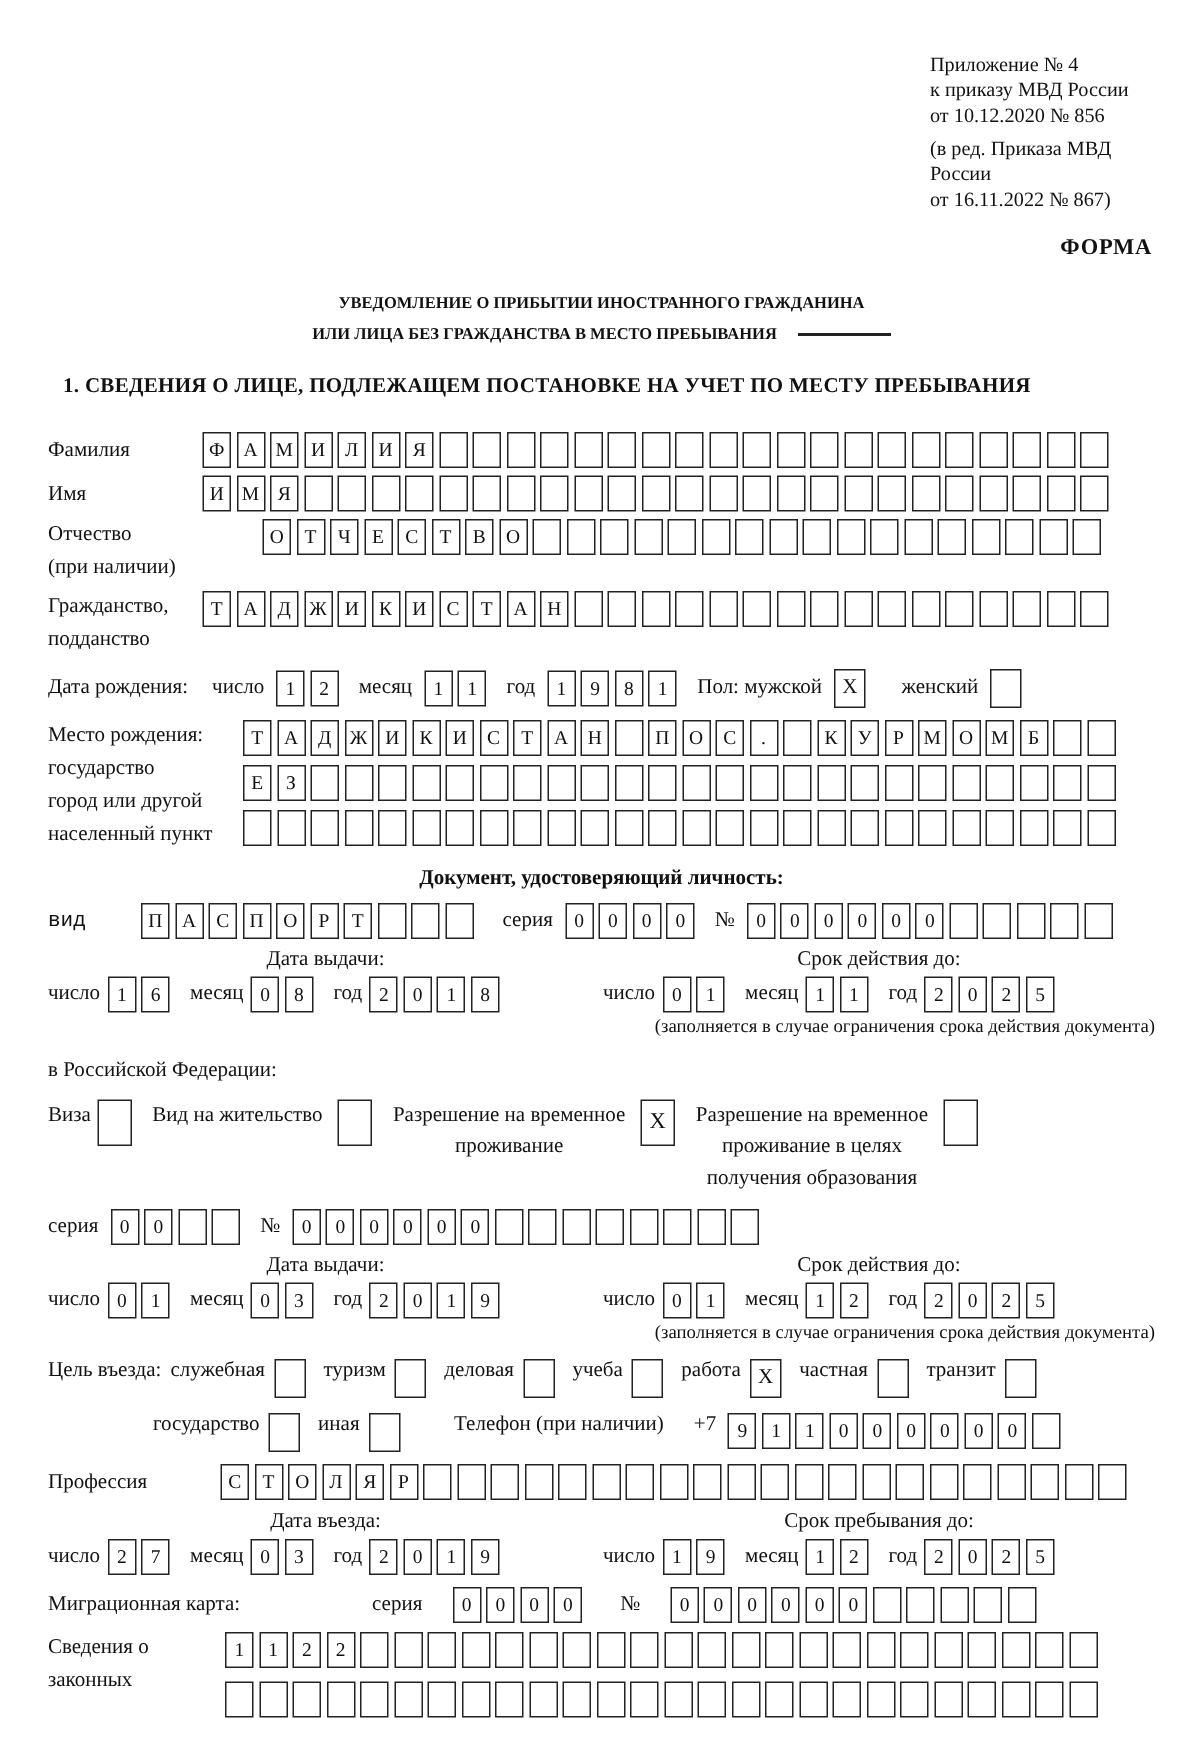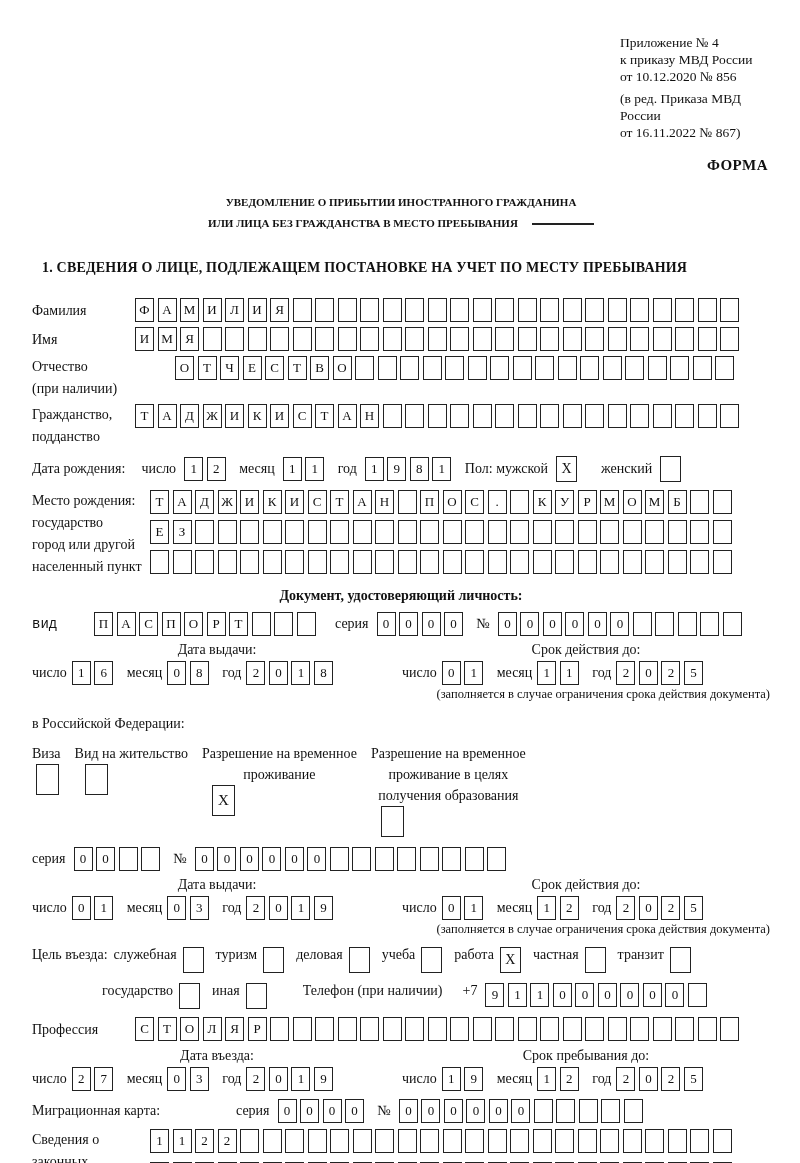"1. СВЕДЕНИЯ О ЛИЦЕ, ПОДЛЕЖАЩЕМ" .section { margin-top: 26px -> 16px }
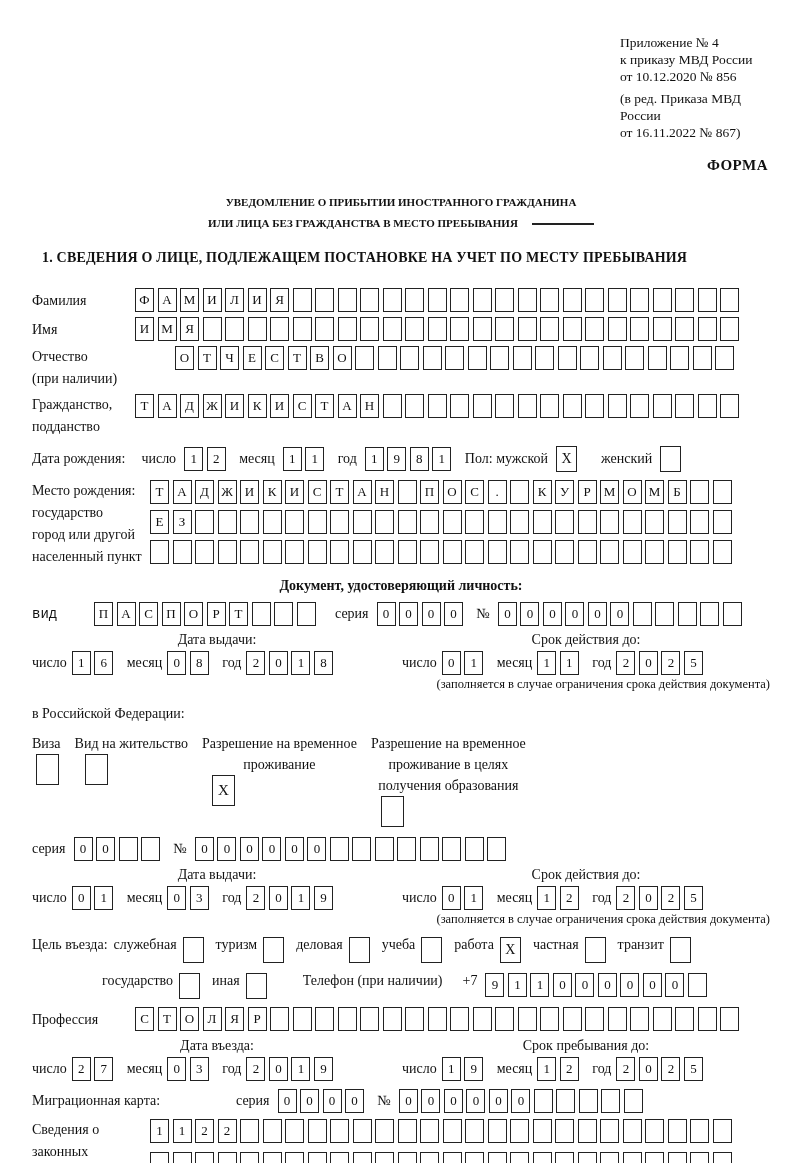"Место рождения:" .mt8 { gap: none -> 12px }
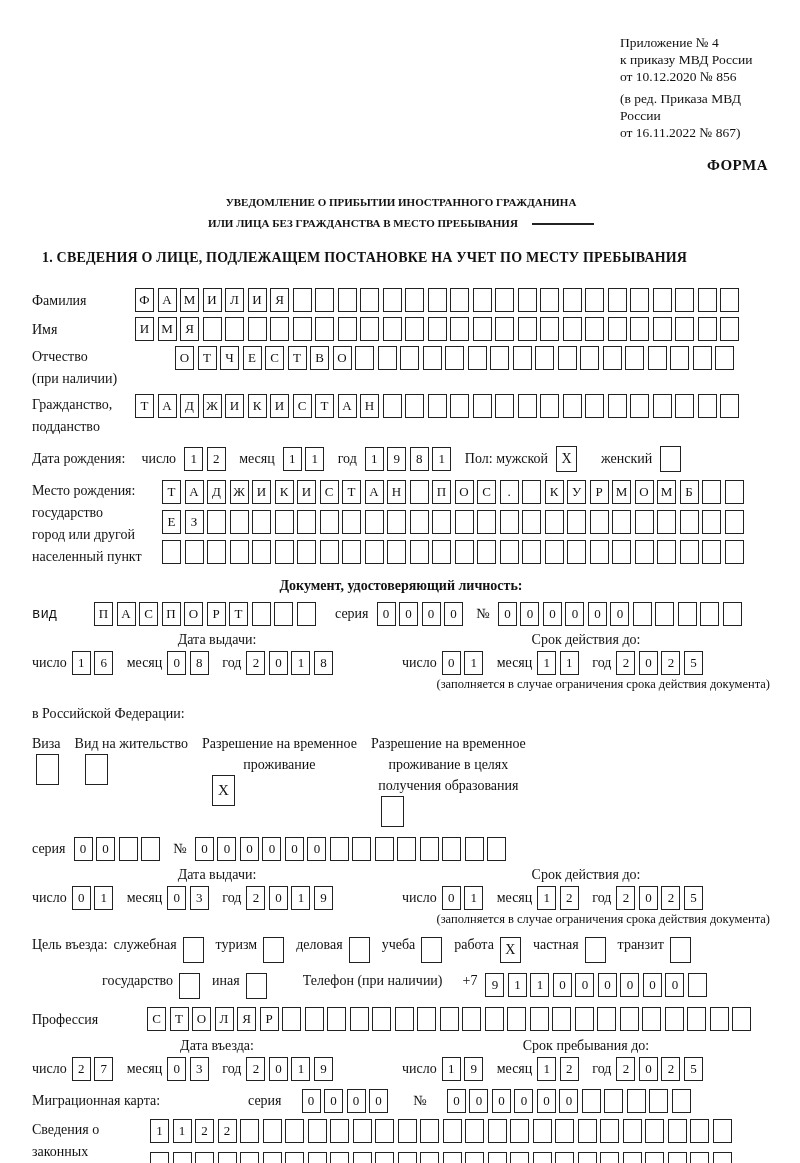"Виза" .opt { flex-direction: column -> none }
